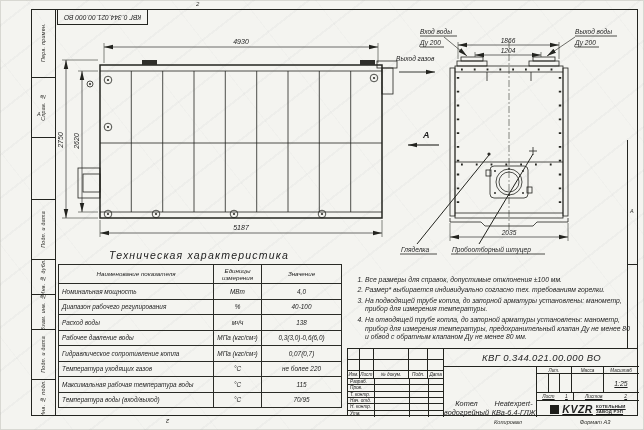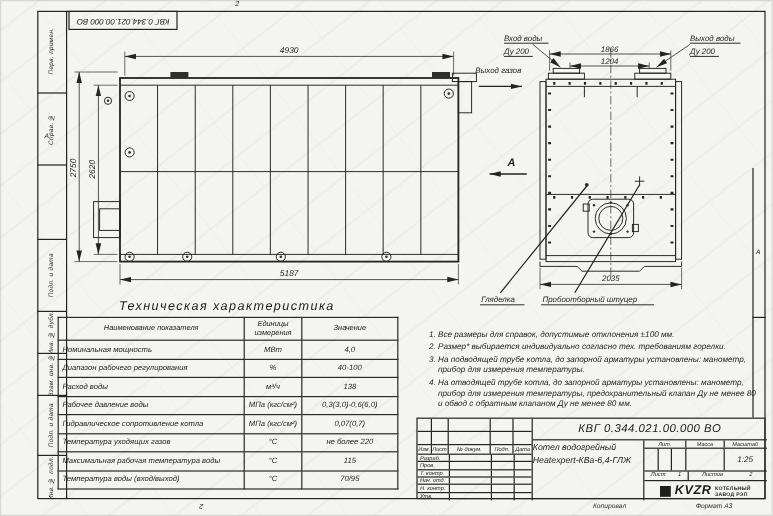"Техническая характеристика" .tech { left: 46px -> 56px }
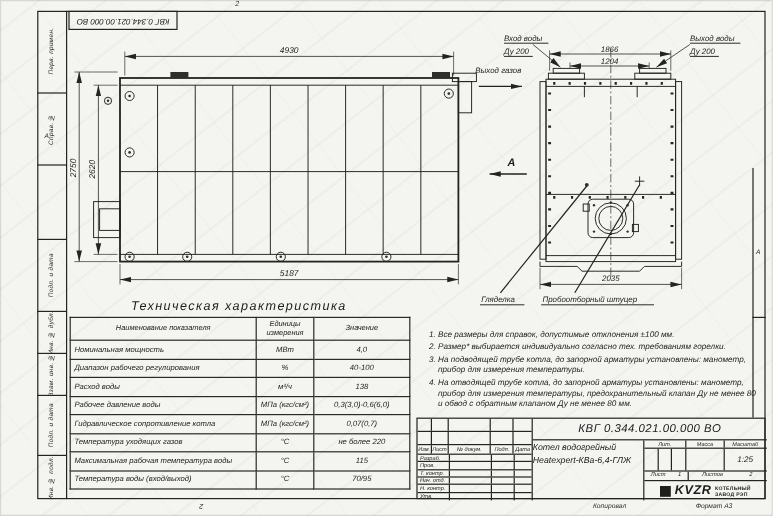"Котел водогрейный" .namecell { align-items: flex-start -> flex-end; flex-direction: column -> none; top: 4px -> 18px }
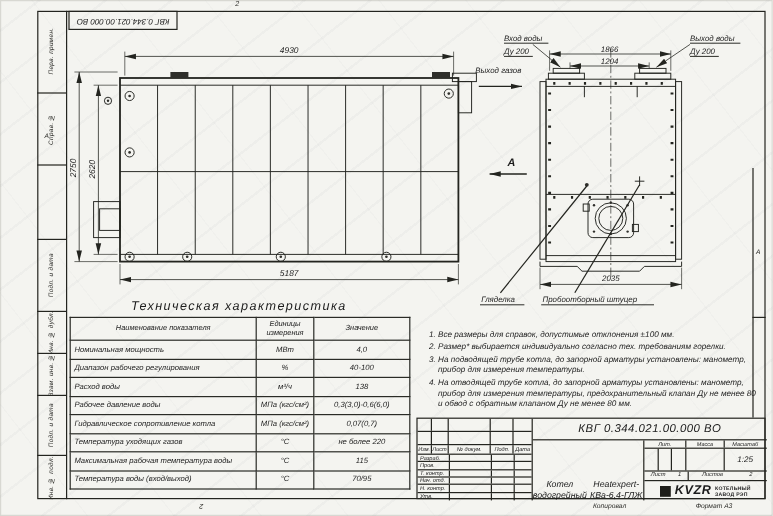"KVZR" .rb-row { text-decoration: none -> underline }
